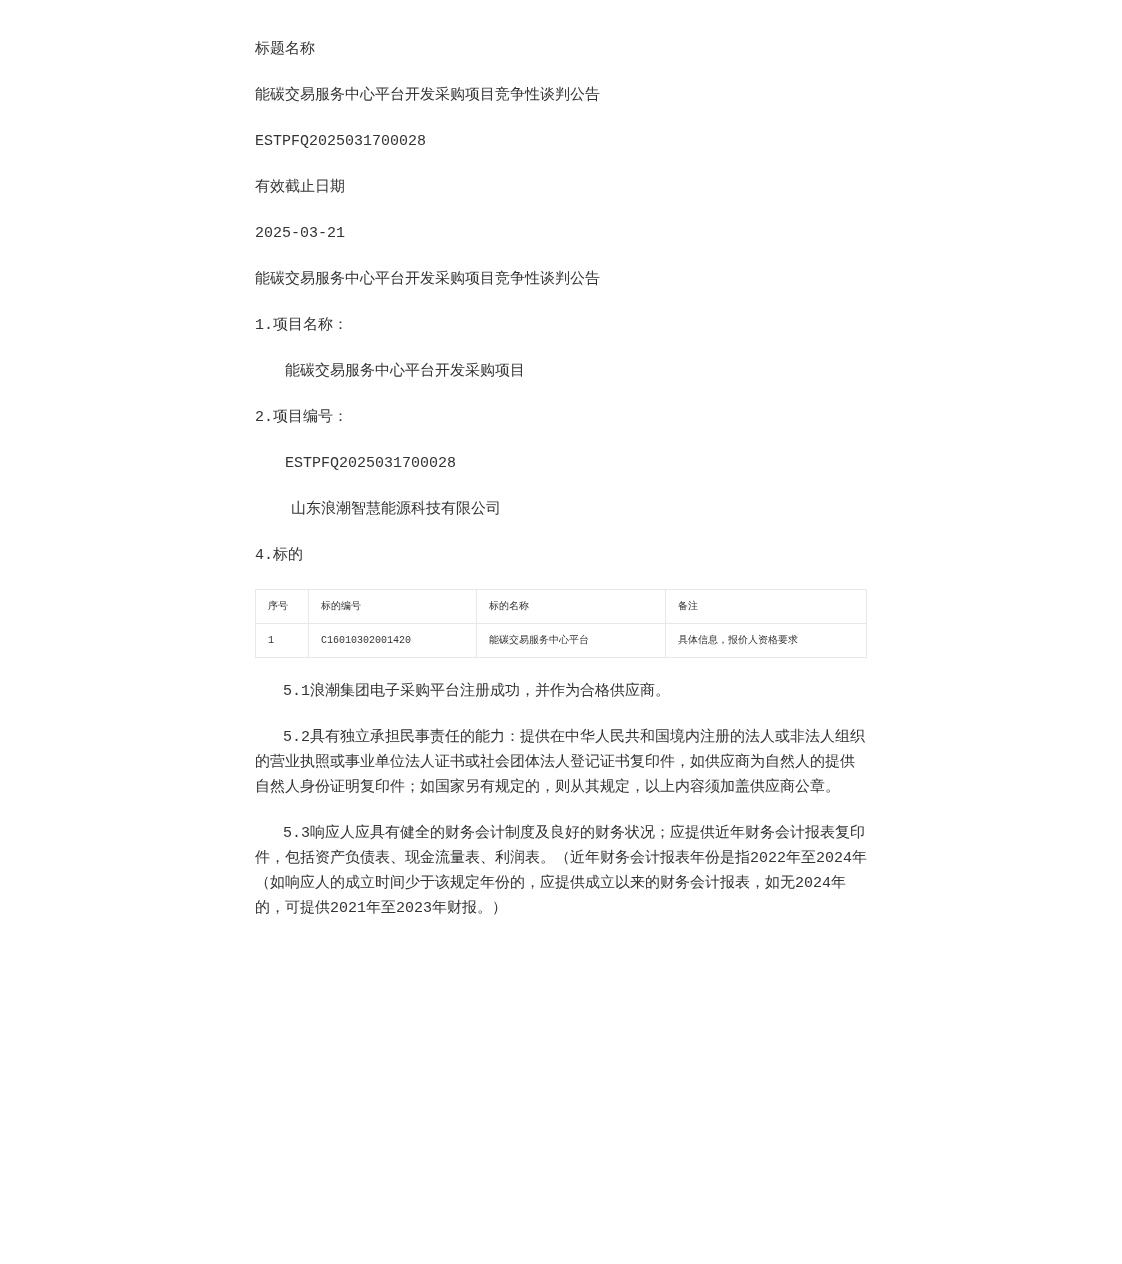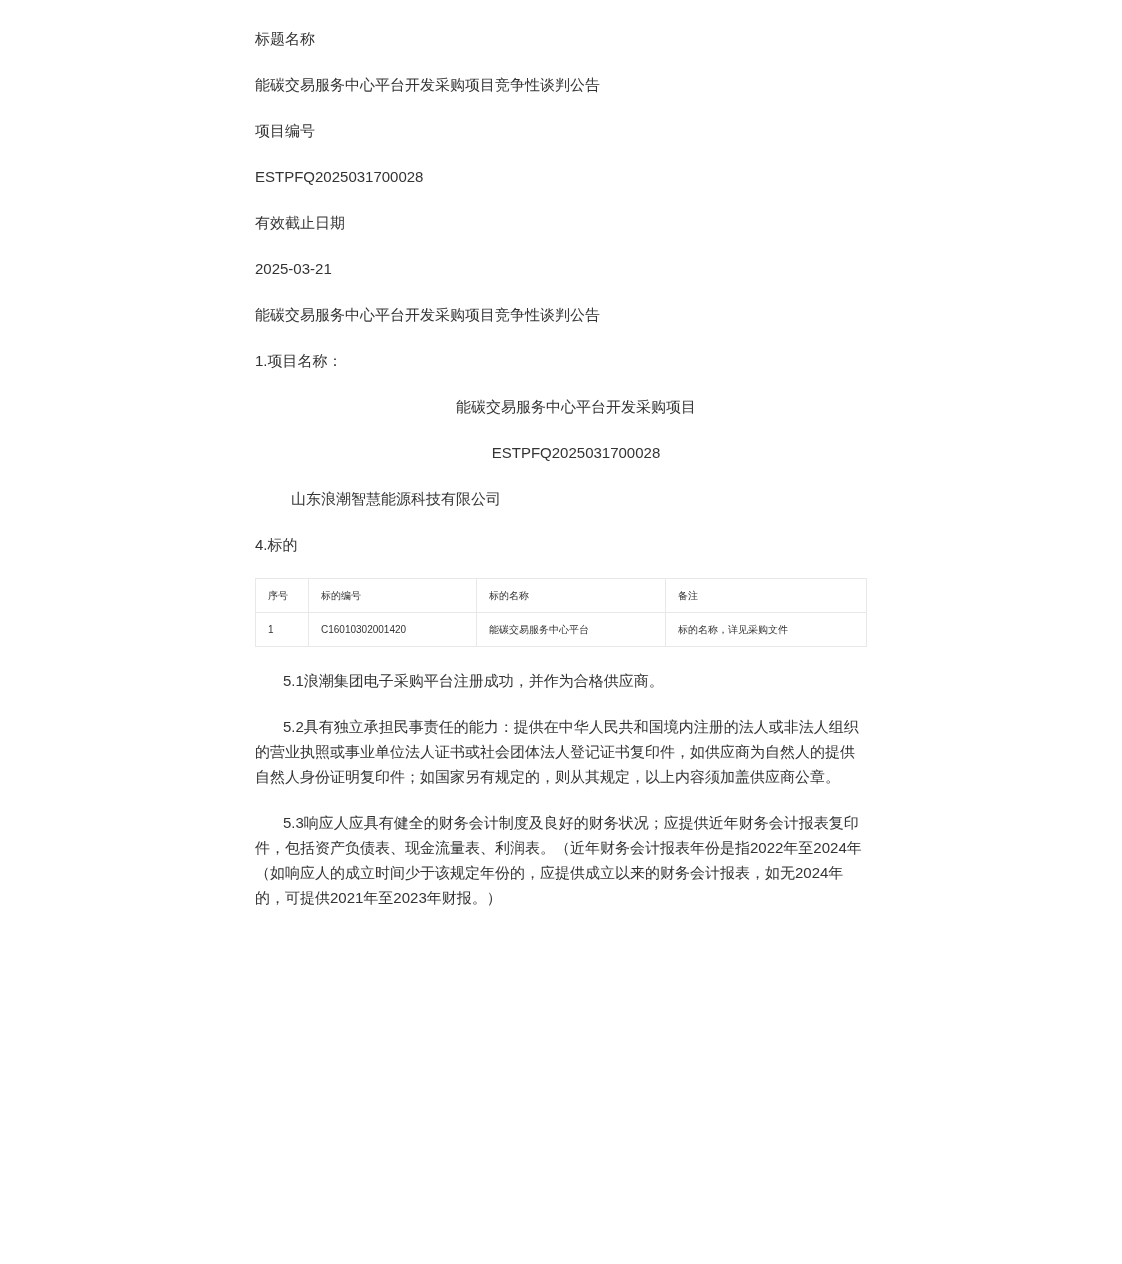"标题名称" .page { font-family: none -> Liberation Mono, monospace; margin: 4px auto -> 15px auto }
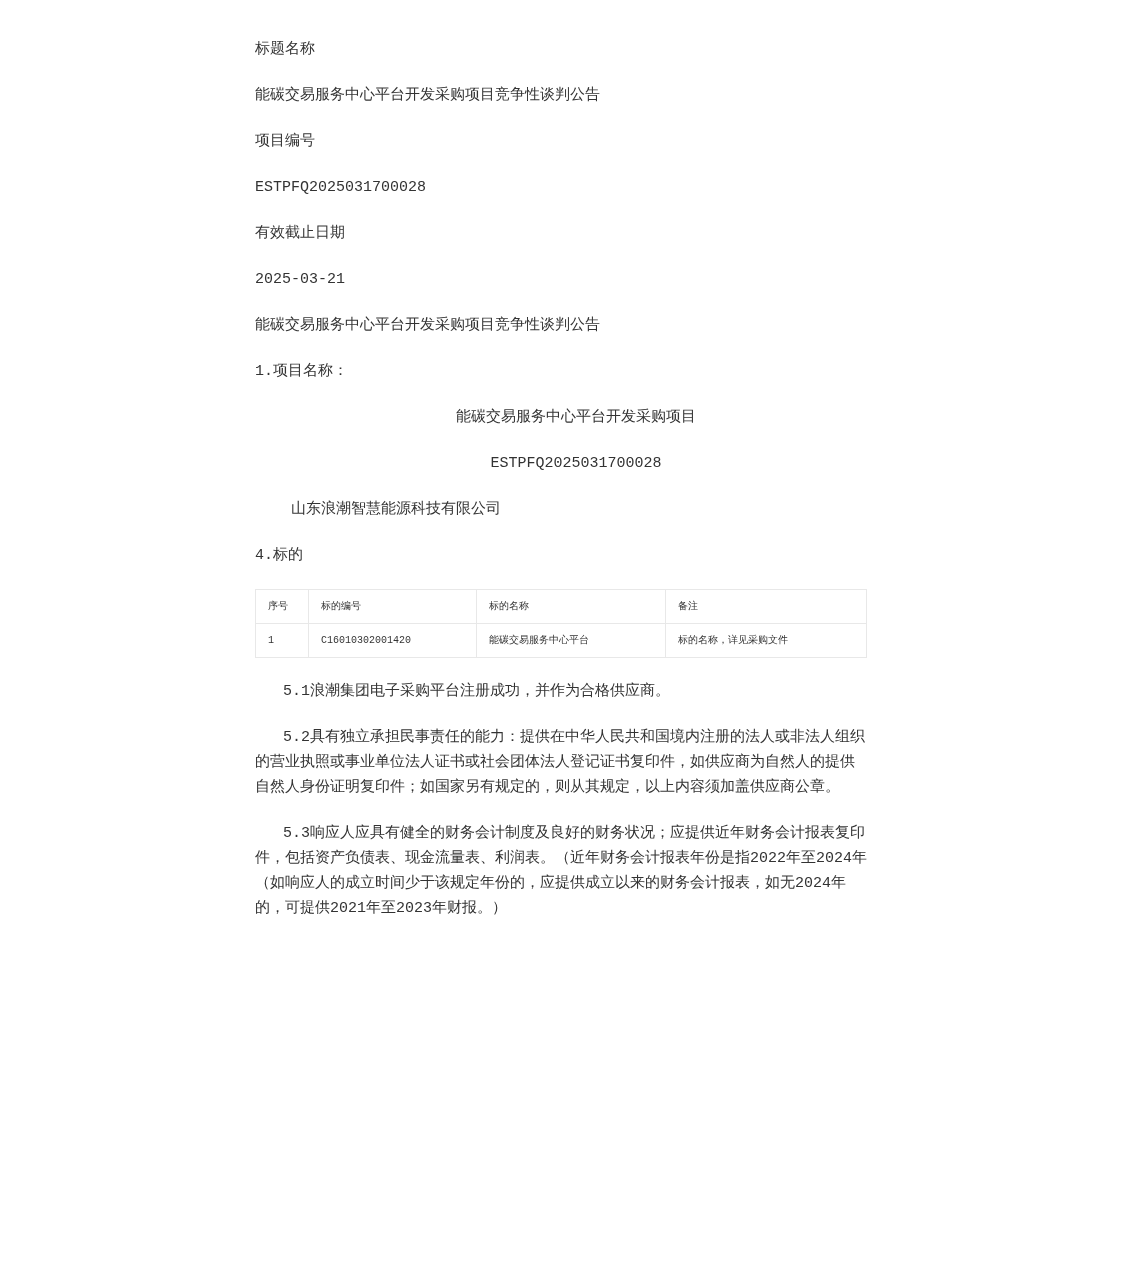"项目编号" p { html: <p>项目编号</p> -> none }
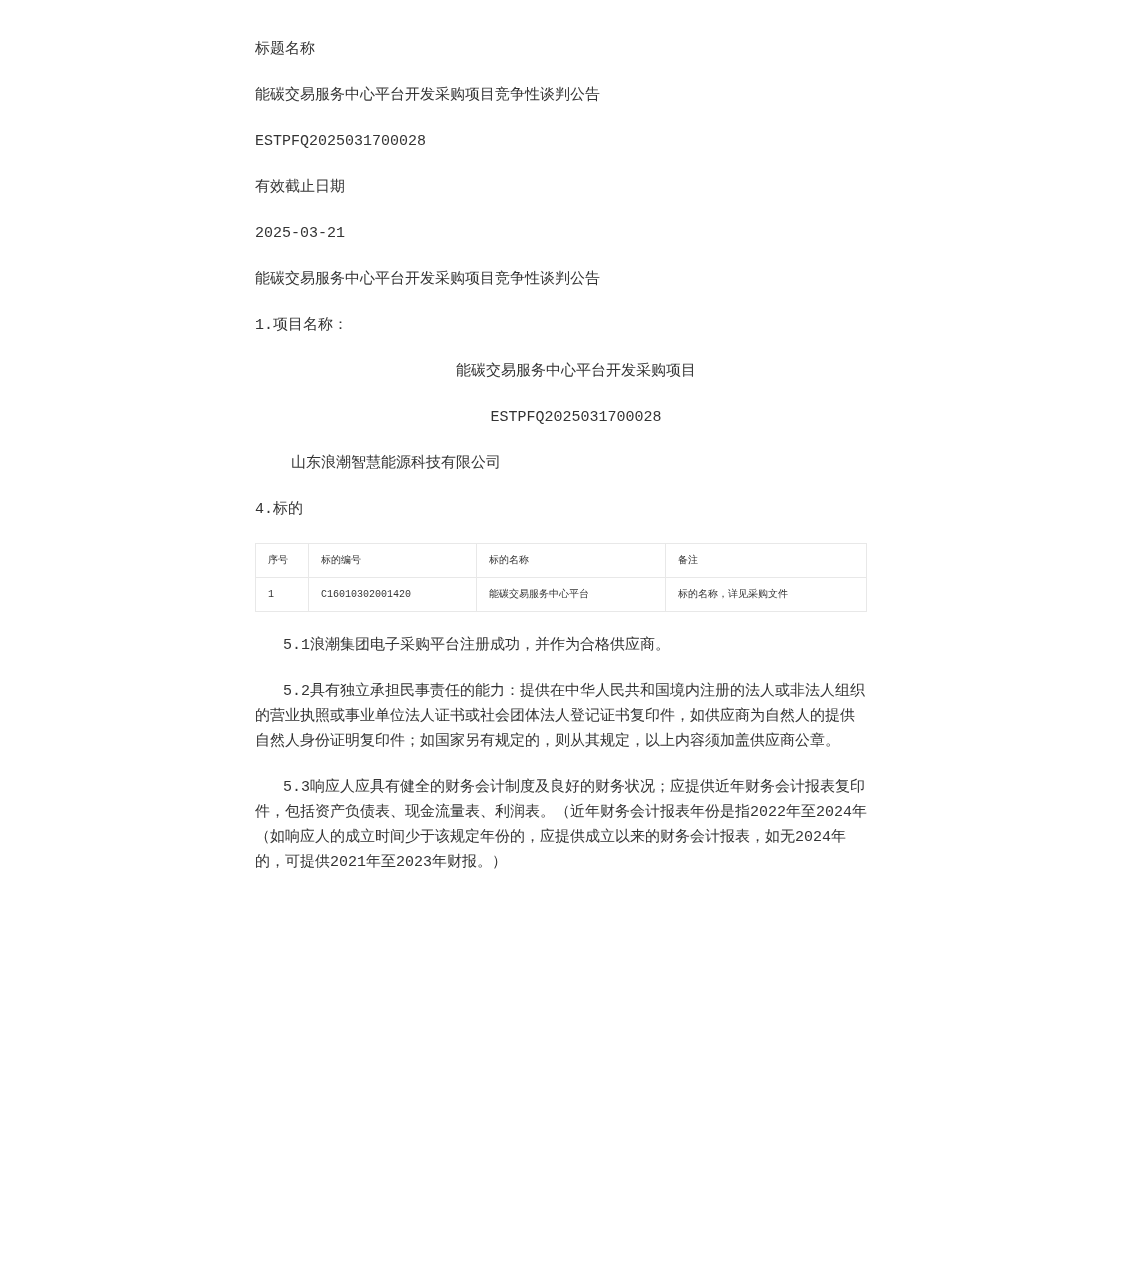"能碳交易服务中心平台开发采购项目" .indent { text-align: center -> none }
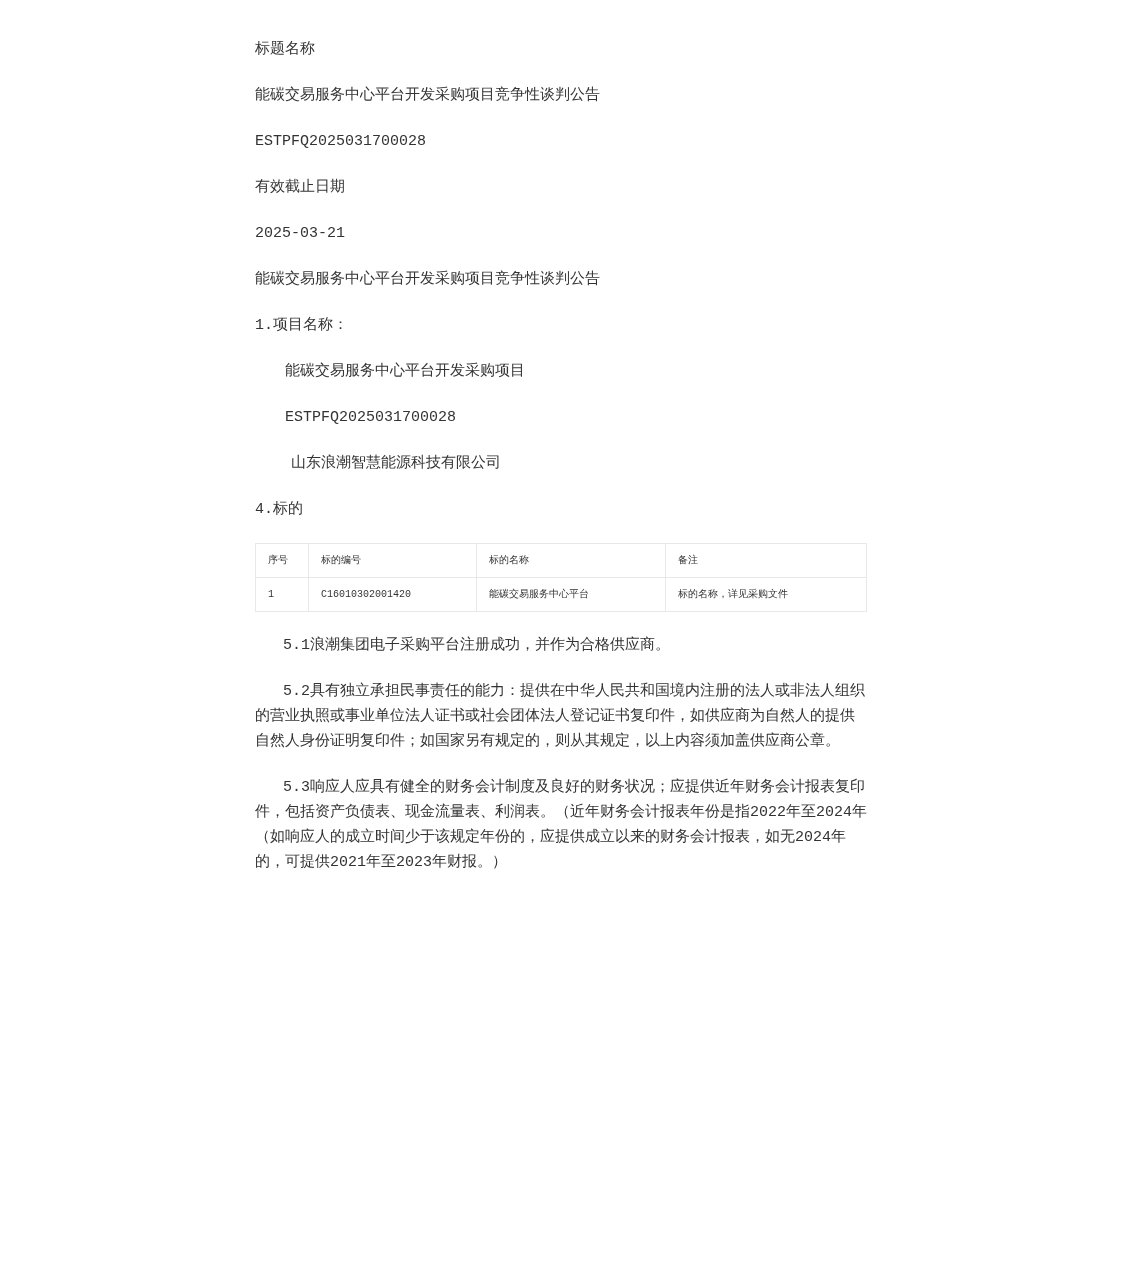"2.项目编号：" p { html: none -> <p>2.项目编号：</p> }
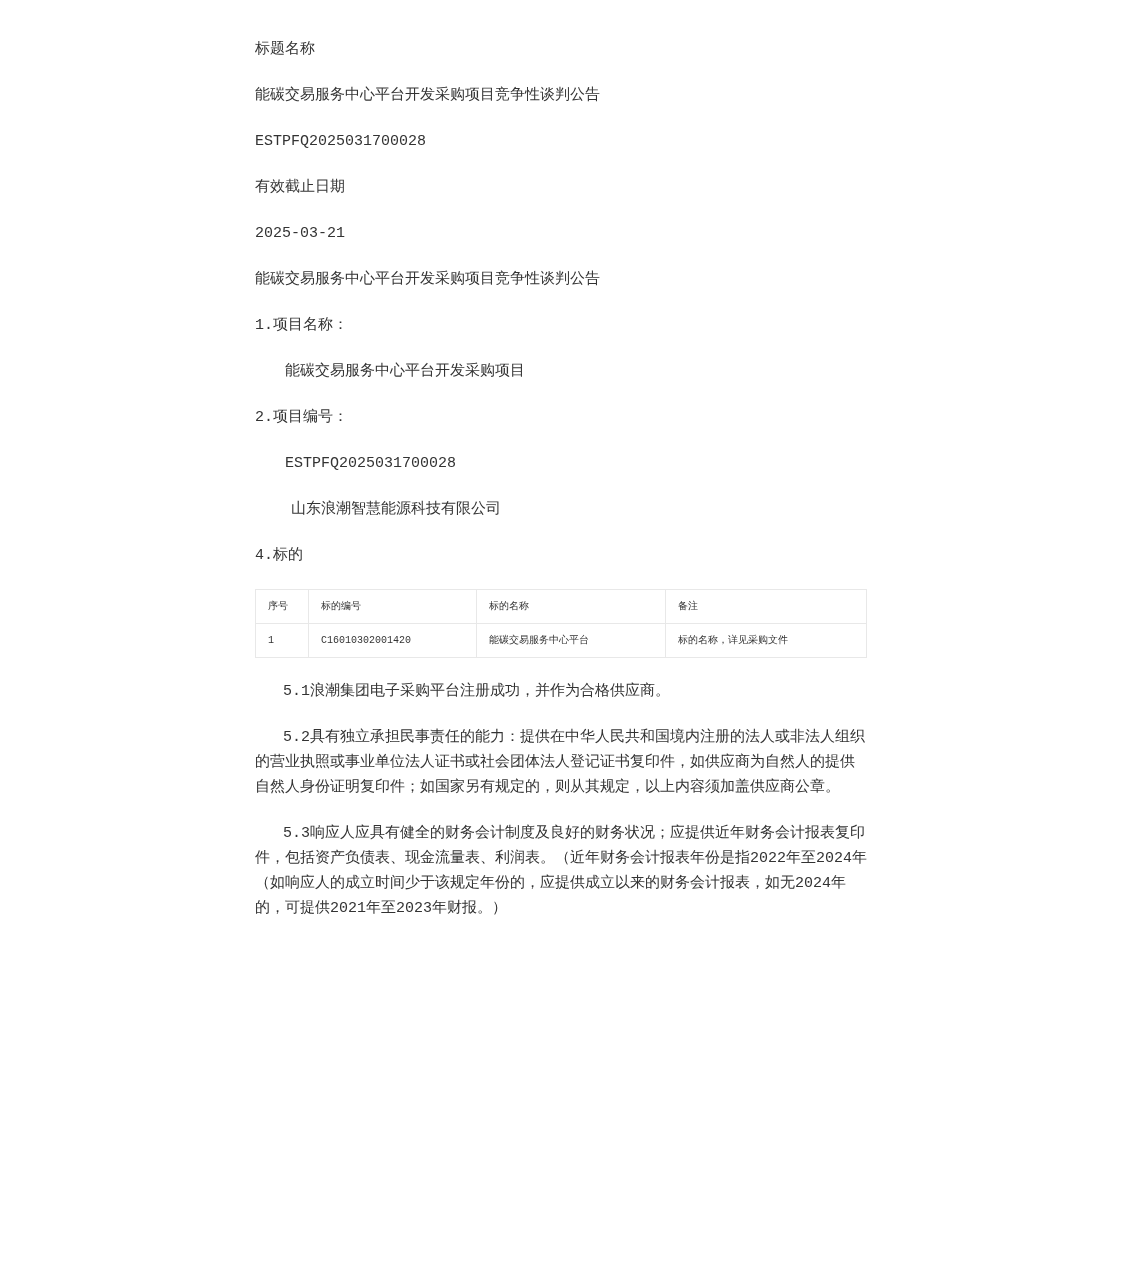"标的名称，详见采购文件" td { text: 标的名称，详见采购文件 -> 具体信息，报价人资格要求 }
